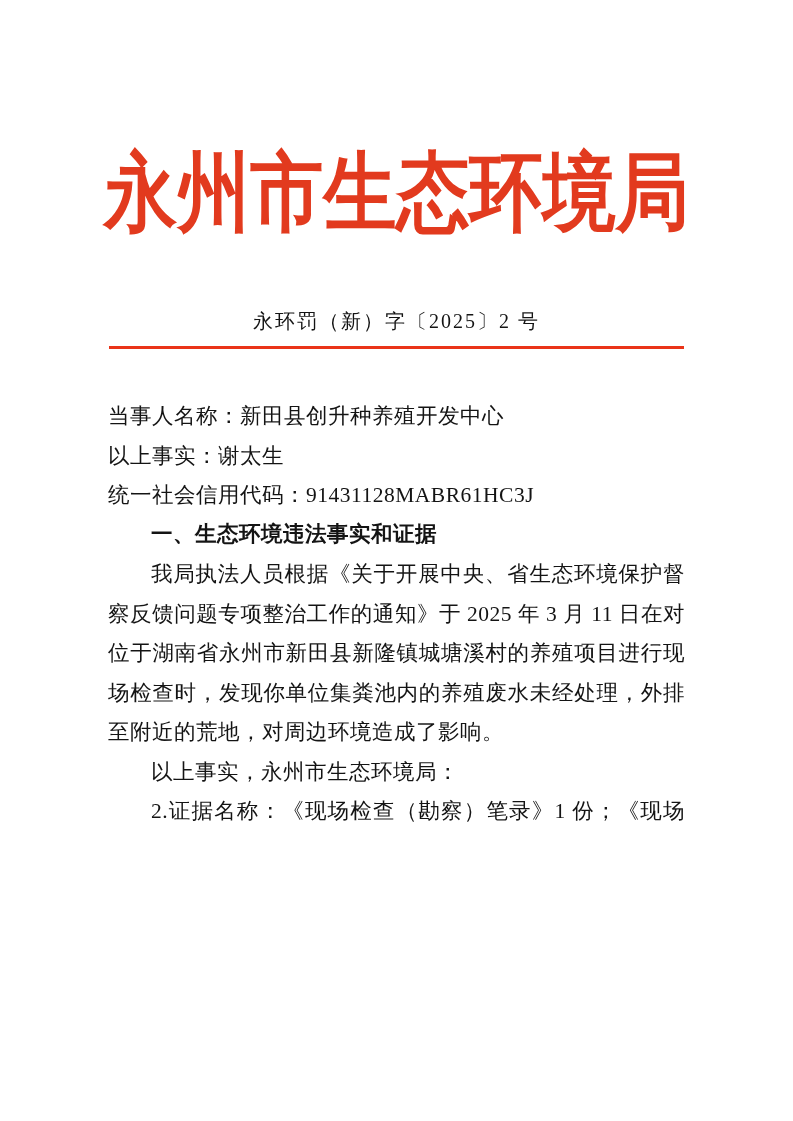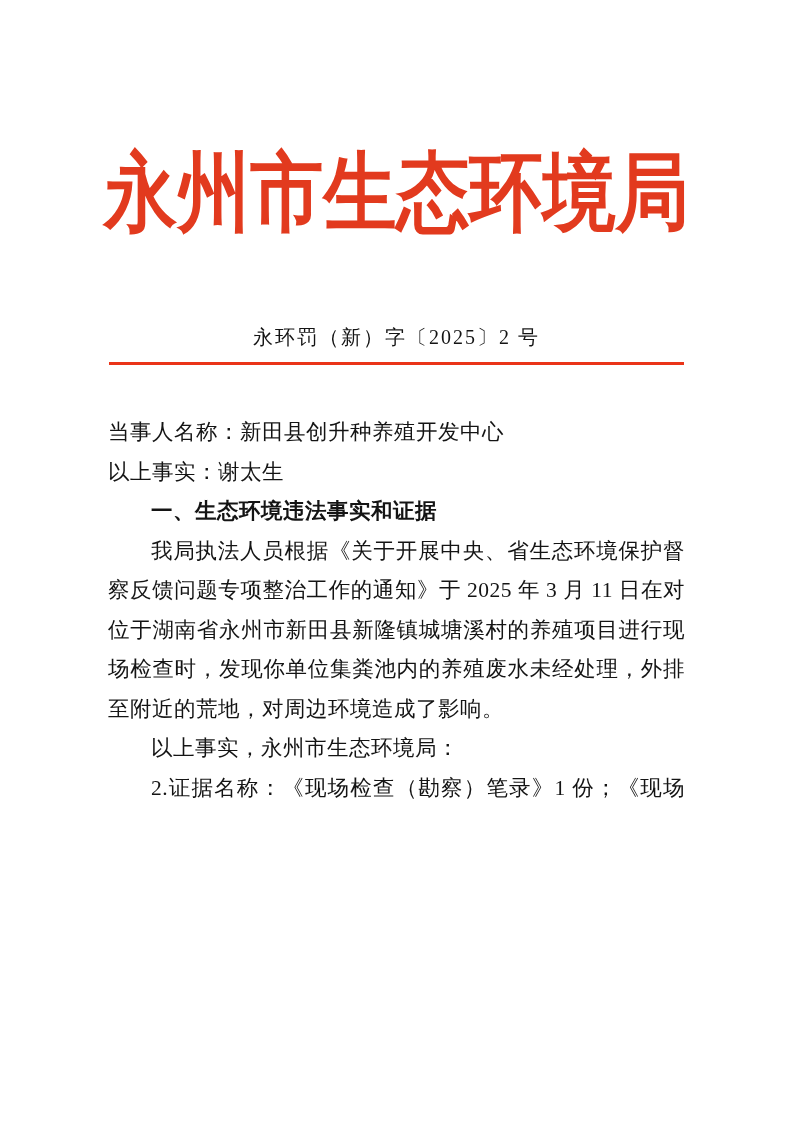"永环罚（新）字〔2025〕2 号" .docnum { margin-top: 80px -> 64px }
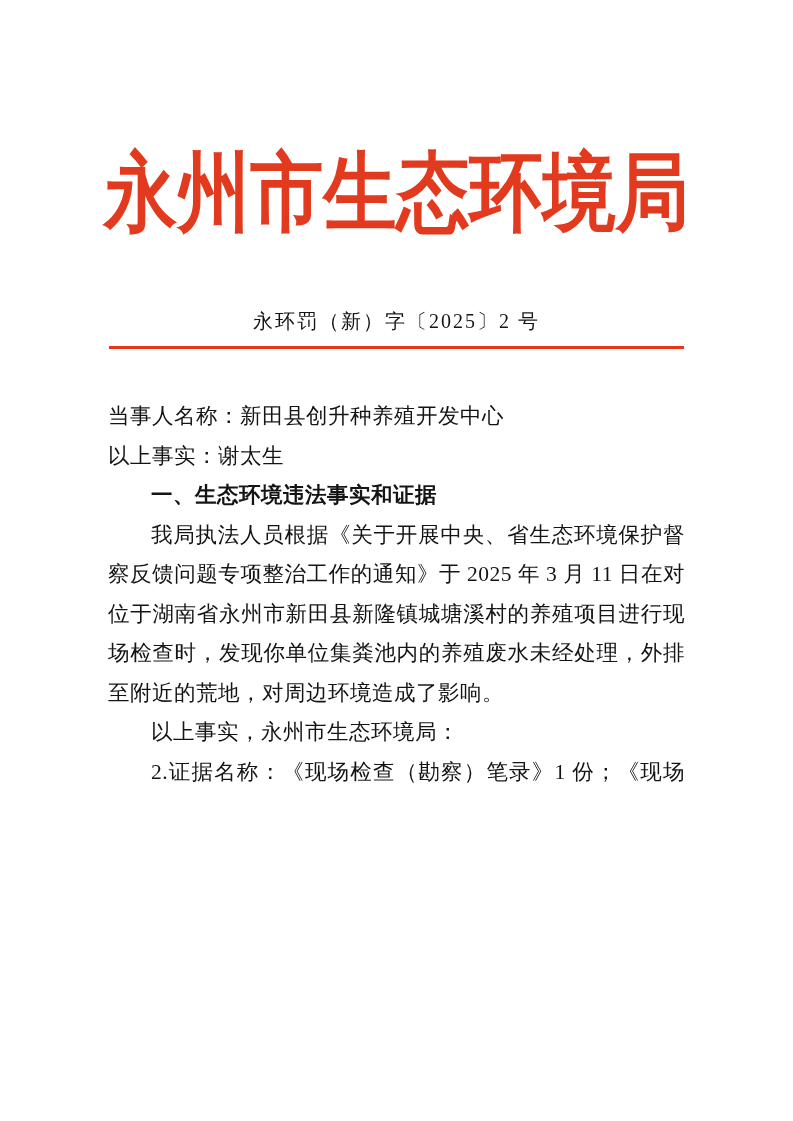"统一社会信用代码：91431128MABR61HC3J" p.info { html: none -> <p>统一社会信用代码：91431128MABR61HC3J</p> }
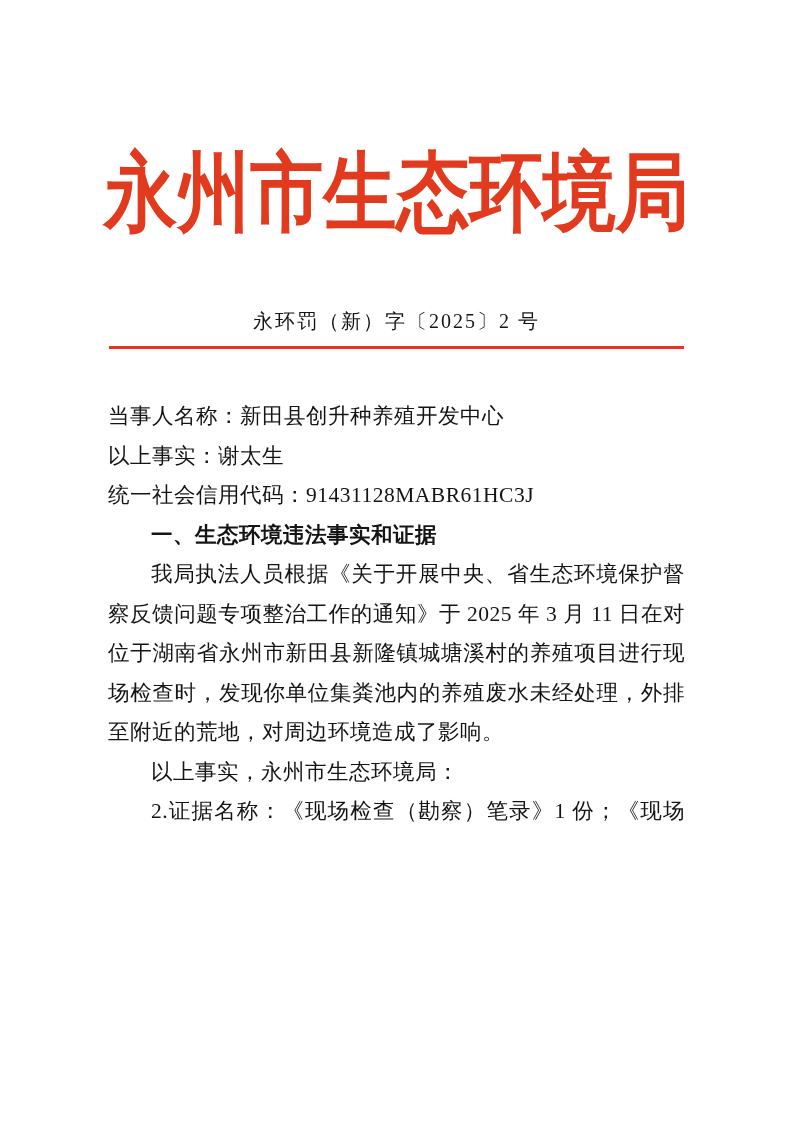"一、生态环境违法事实和证据" .sec { font-family: Liberation Sans, sans-serif -> Liberation Mono, monospace }
